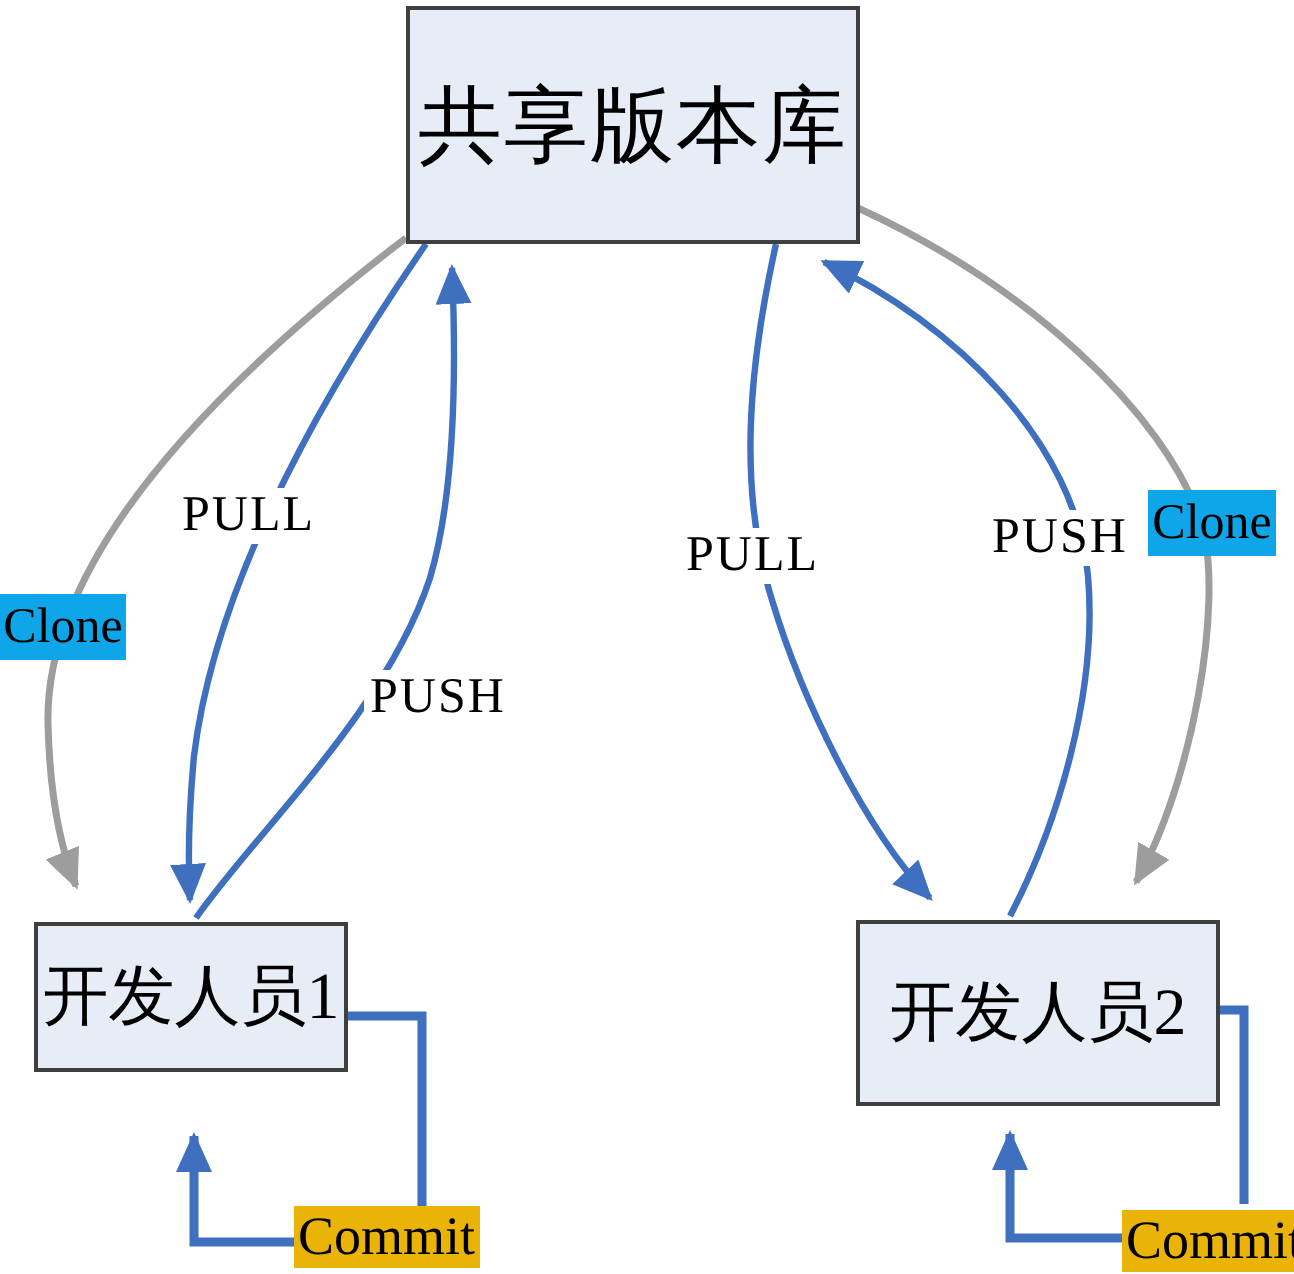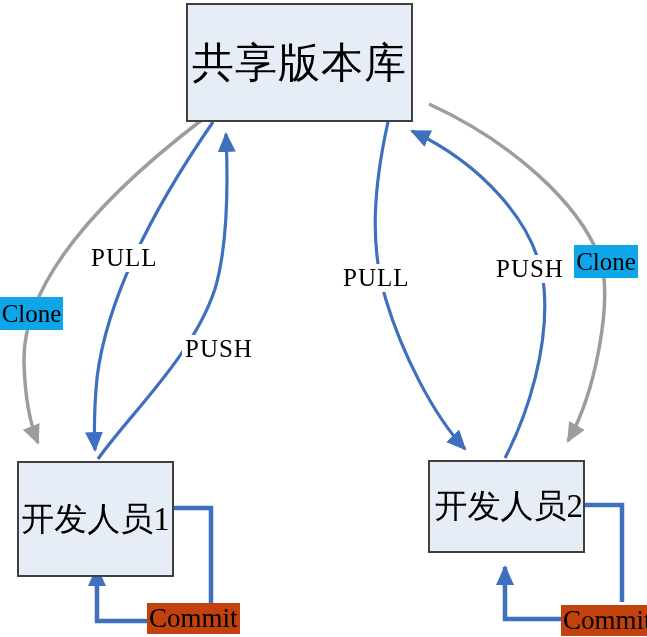"共享版本库" .node.repo { left: 186px -> 203px }
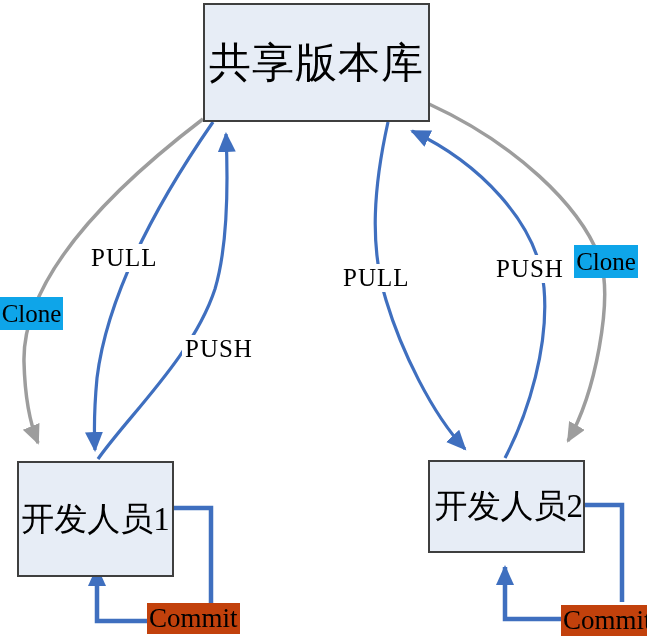"开发人员1" .node.dev1 { height: 116px -> 75px }
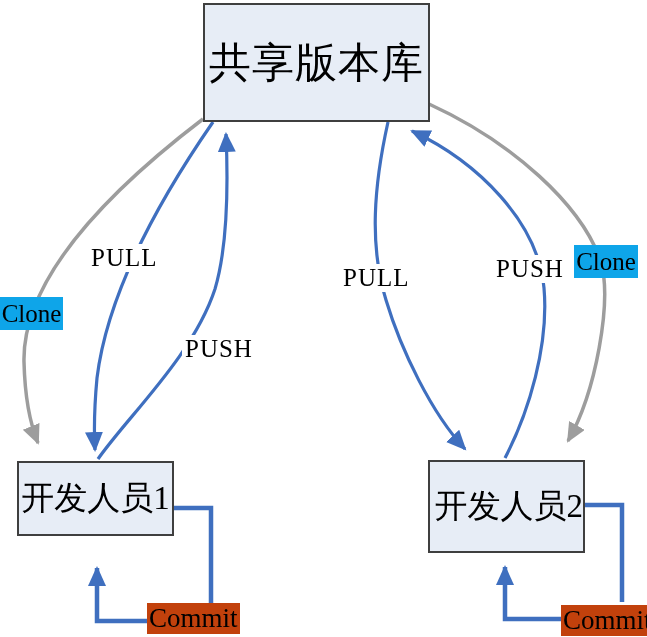"开发人员2" .node.dev2 { justify-content: flex-end -> none; width: 157px -> 182px }
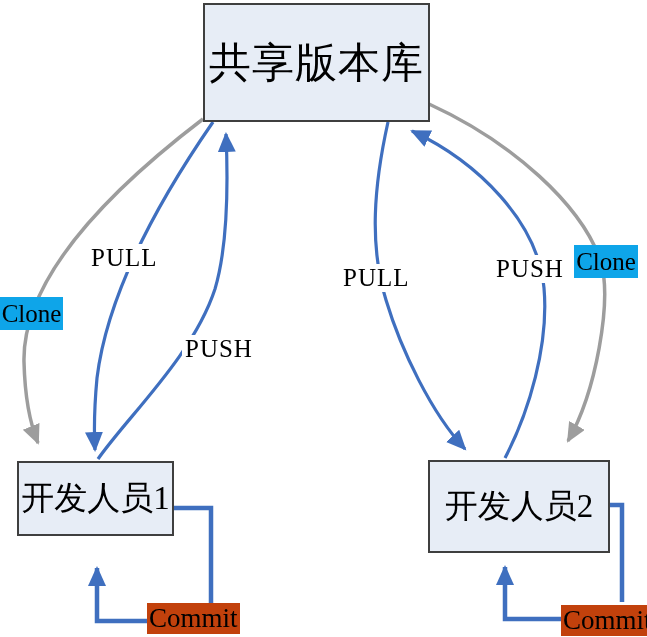"Commit" .lbl.commit { background: #c2410c -> #eab308 }
